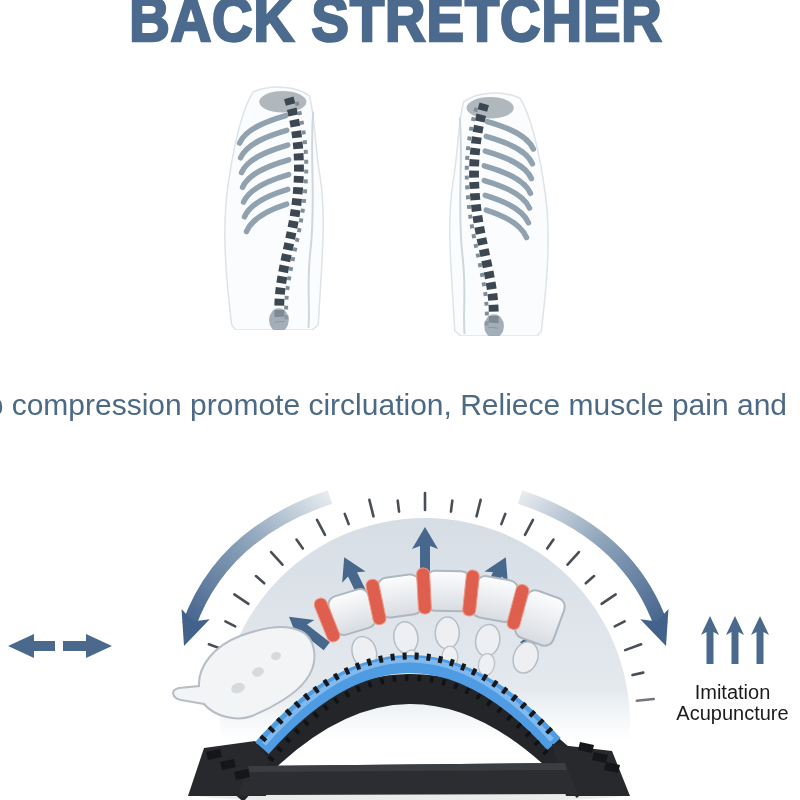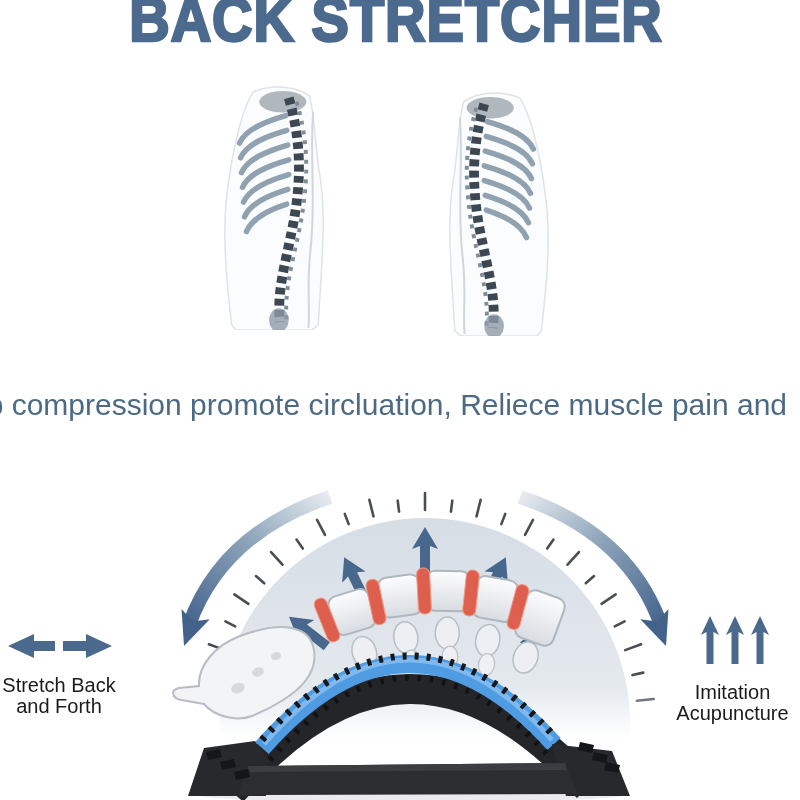"Stretch Back" div.side-label { html: <div> <div>Stretch Back</div> <div>and Forth</div> </div> -> none }
